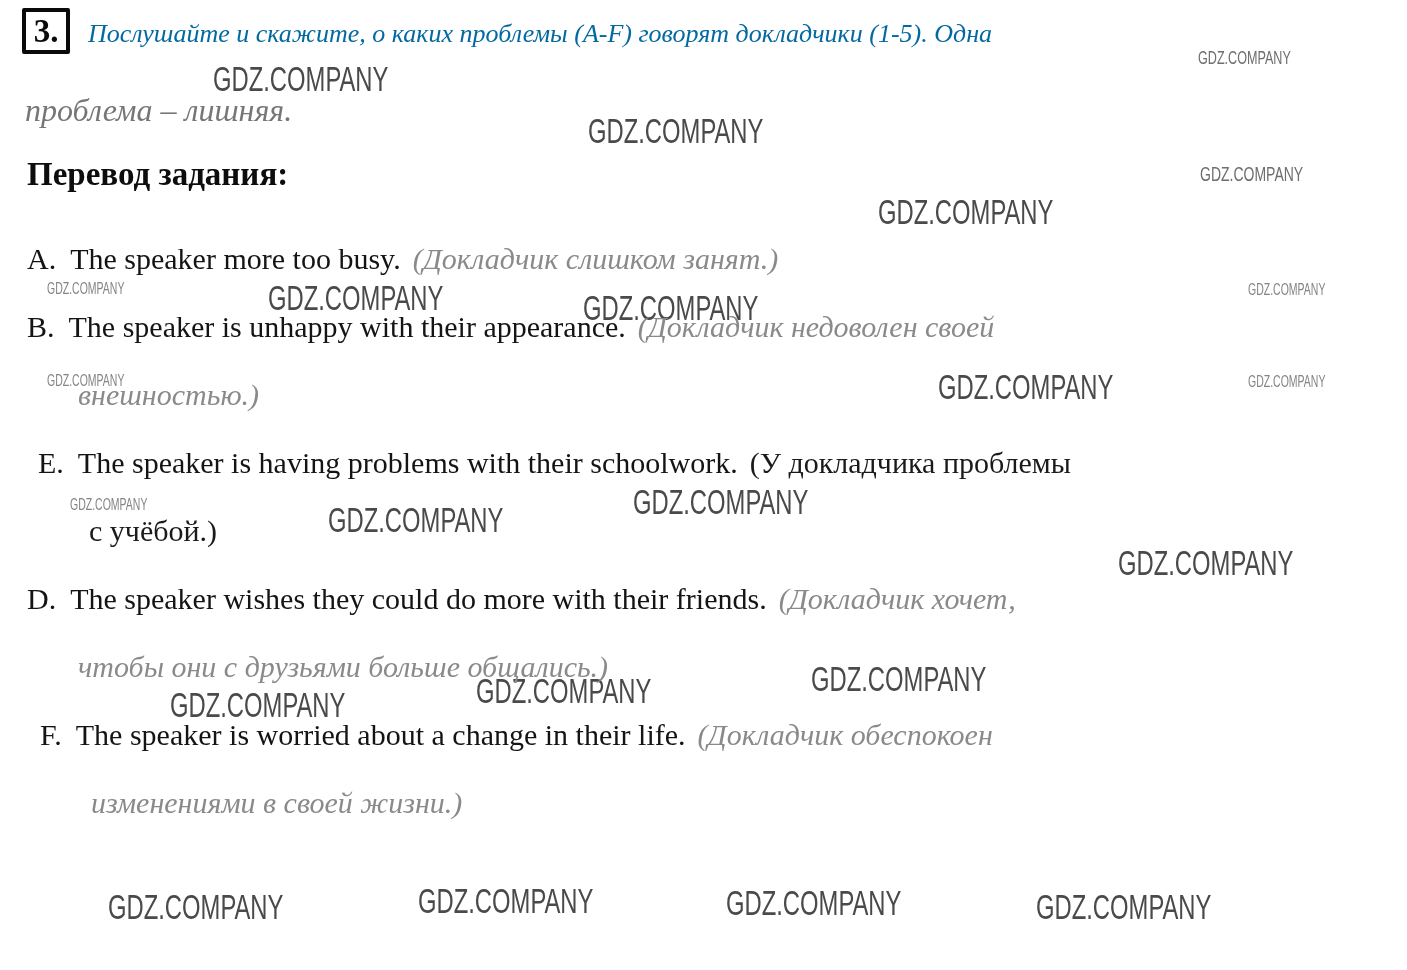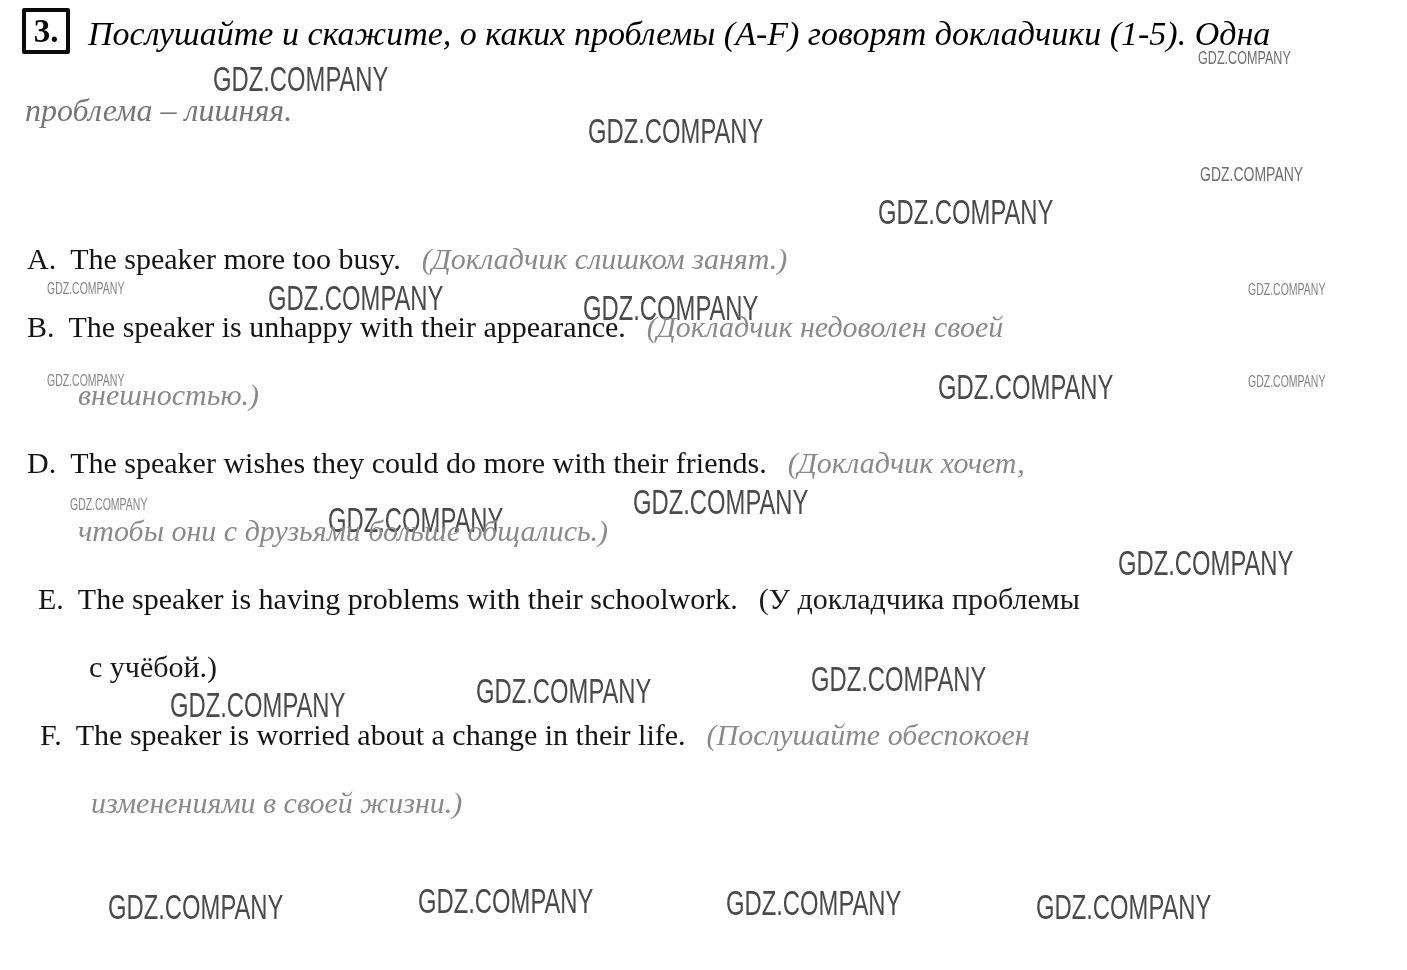"Послушайте и скажите, о каких" .instr { color: #000000 -> #0369a1; font-size: 34px -> 26px }
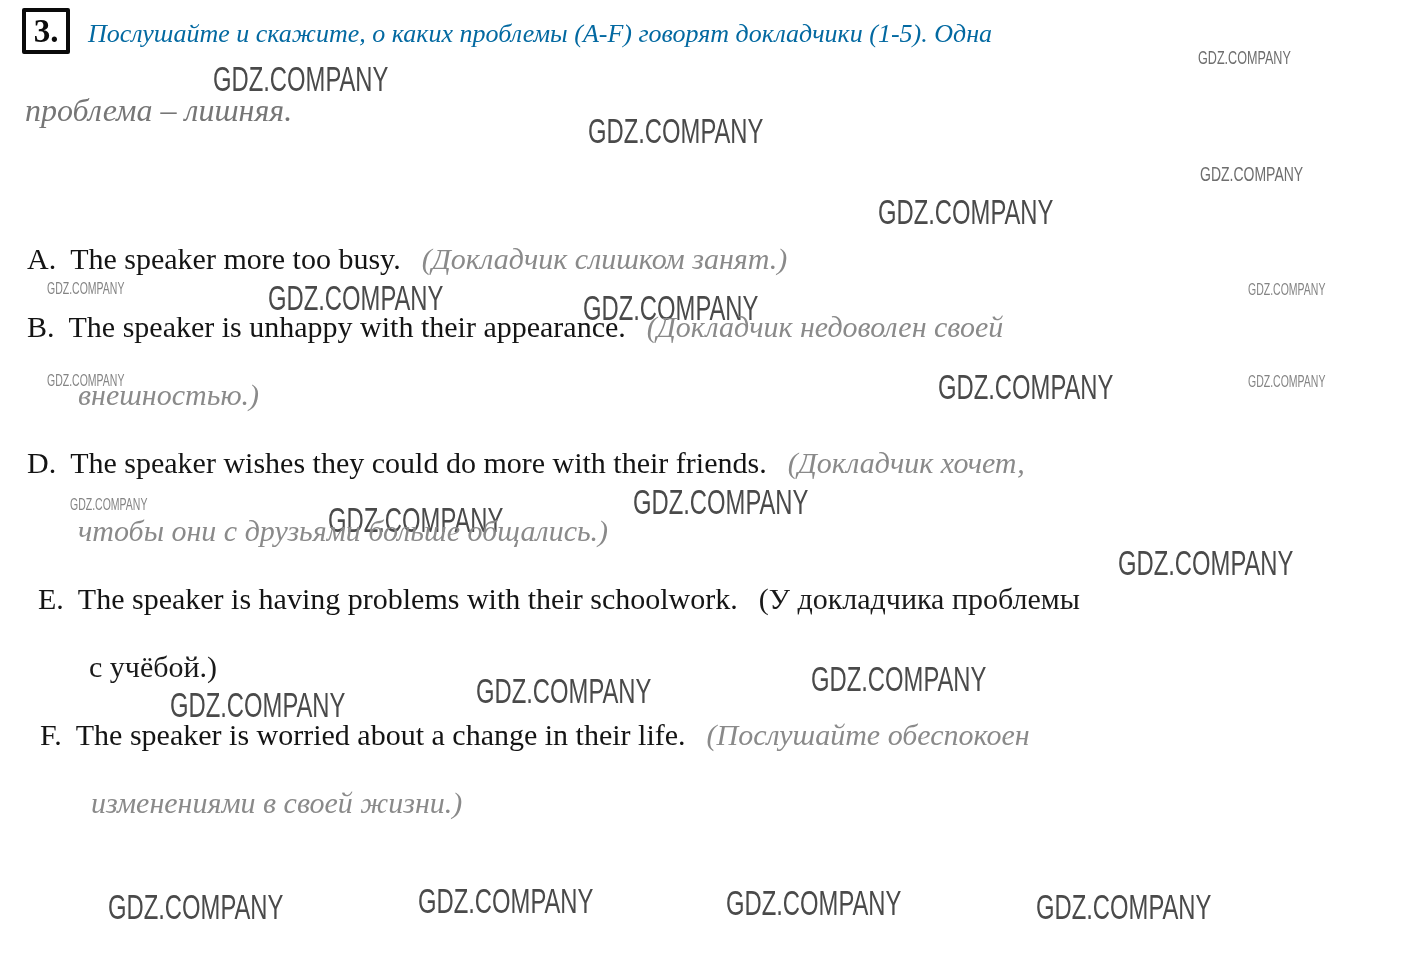"Перевод задания:" div.heading { html: none -> <div>Перевод задания:</div> }
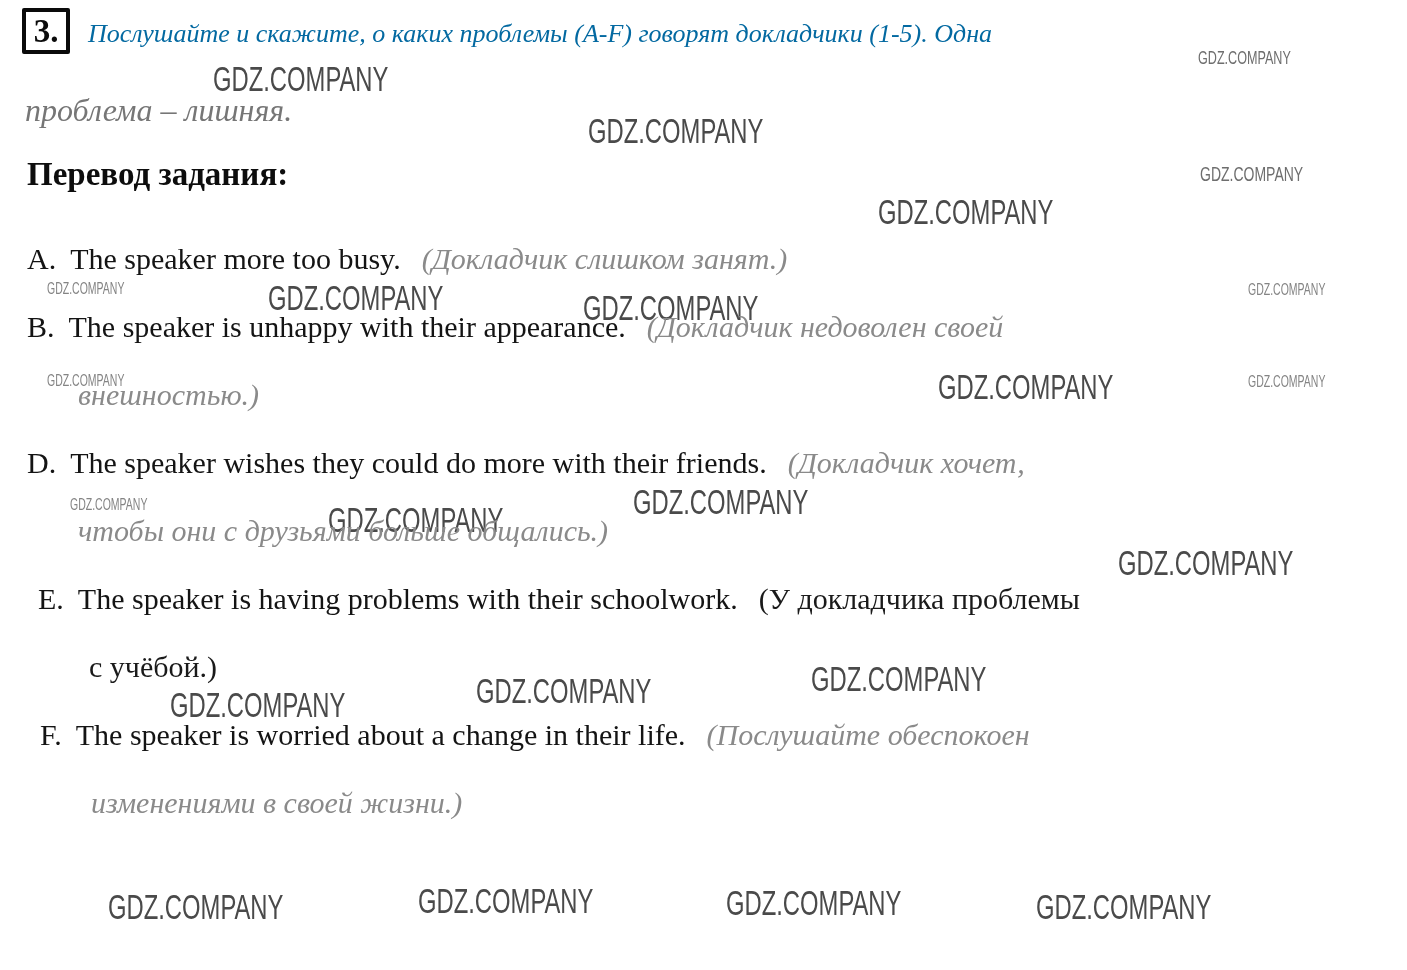"(Докладчик слишком занят.)" .ru { margin-left: 21px -> 12px }
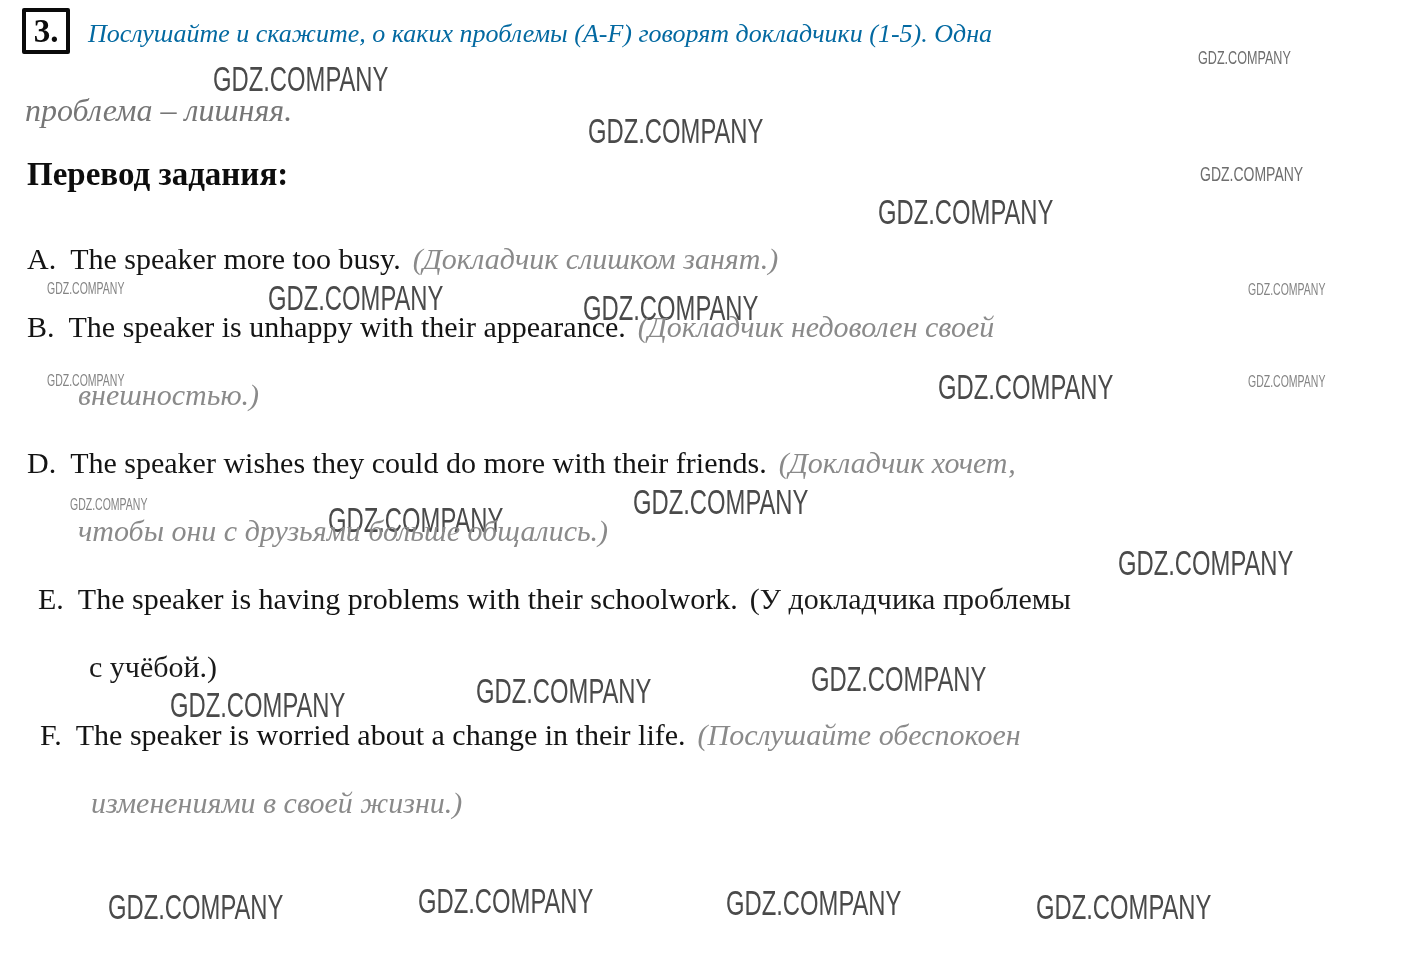"D. The speaker wishes they" div.item { order: before "E. The speaker is having" -> after "E. The speaker is having" }
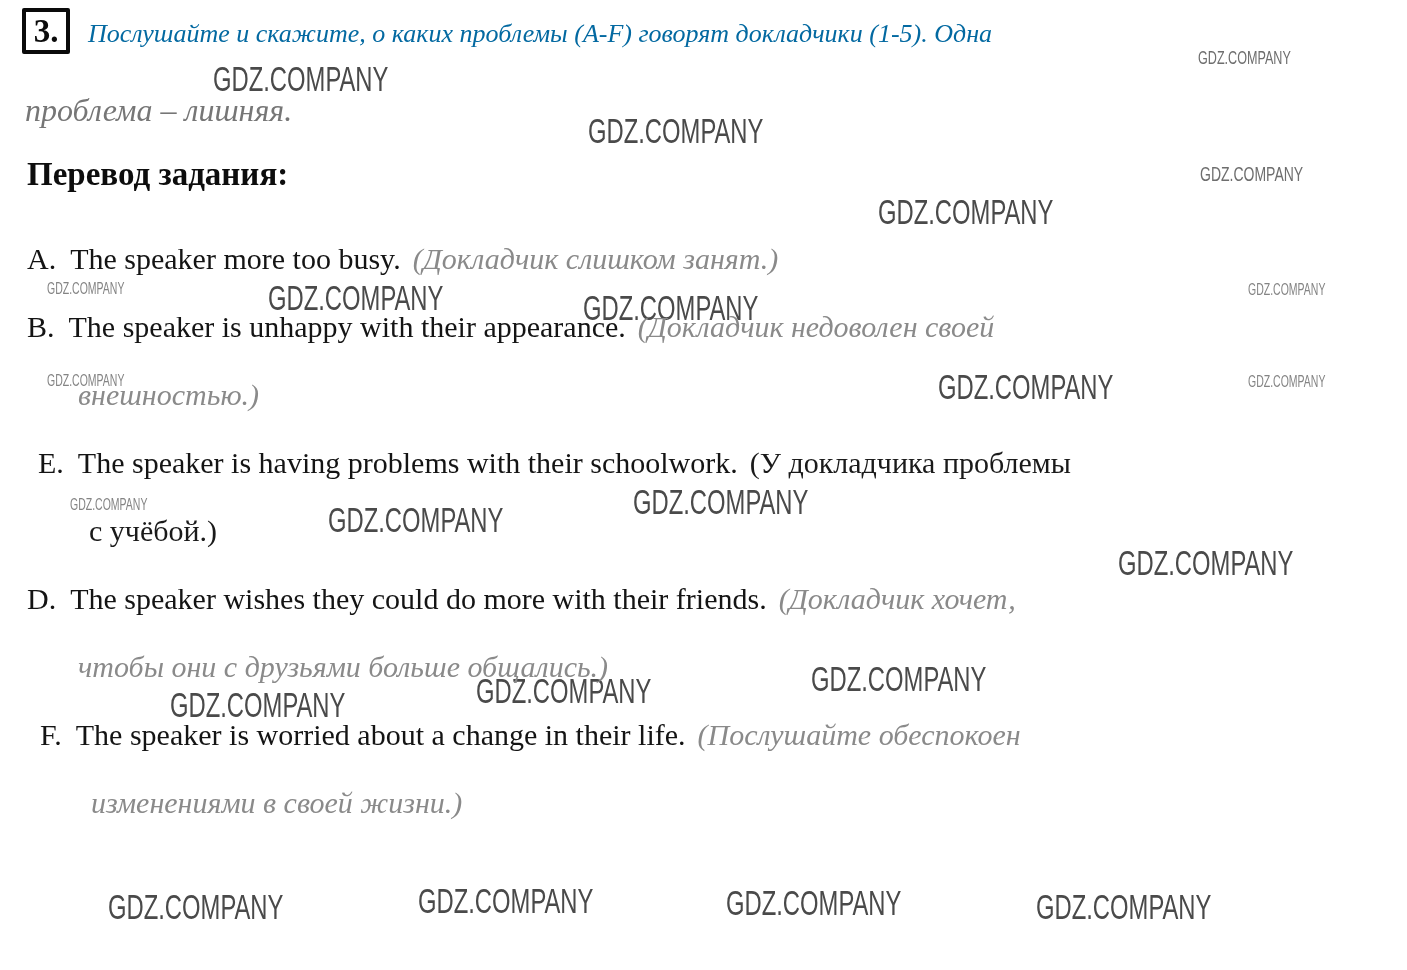"(Послушайте обеспокоен" span.ru { text: Послушайте -> Докладчик }
